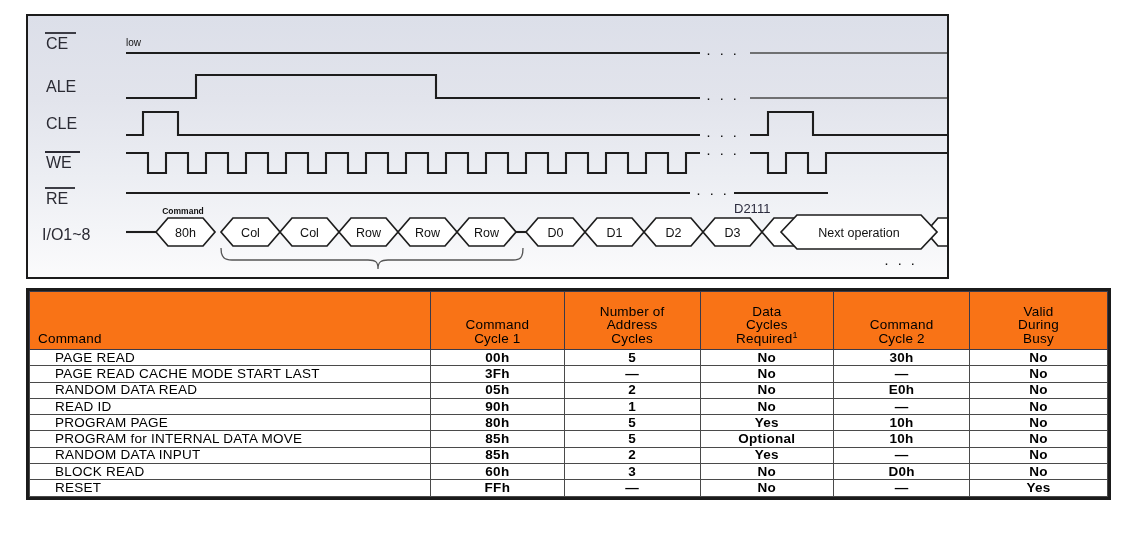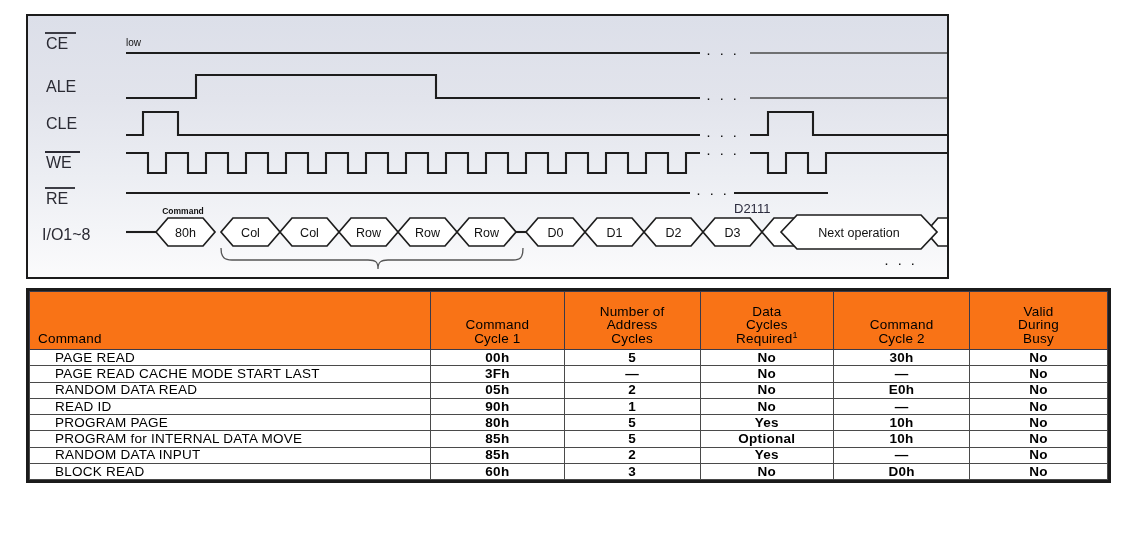"RESET" tr { html: none -> <tr> <td>RESET</td> <td>FFh</td> <td>—</td> <td>No</td> <td>—</td> <td>Yes</td> </tr> }
